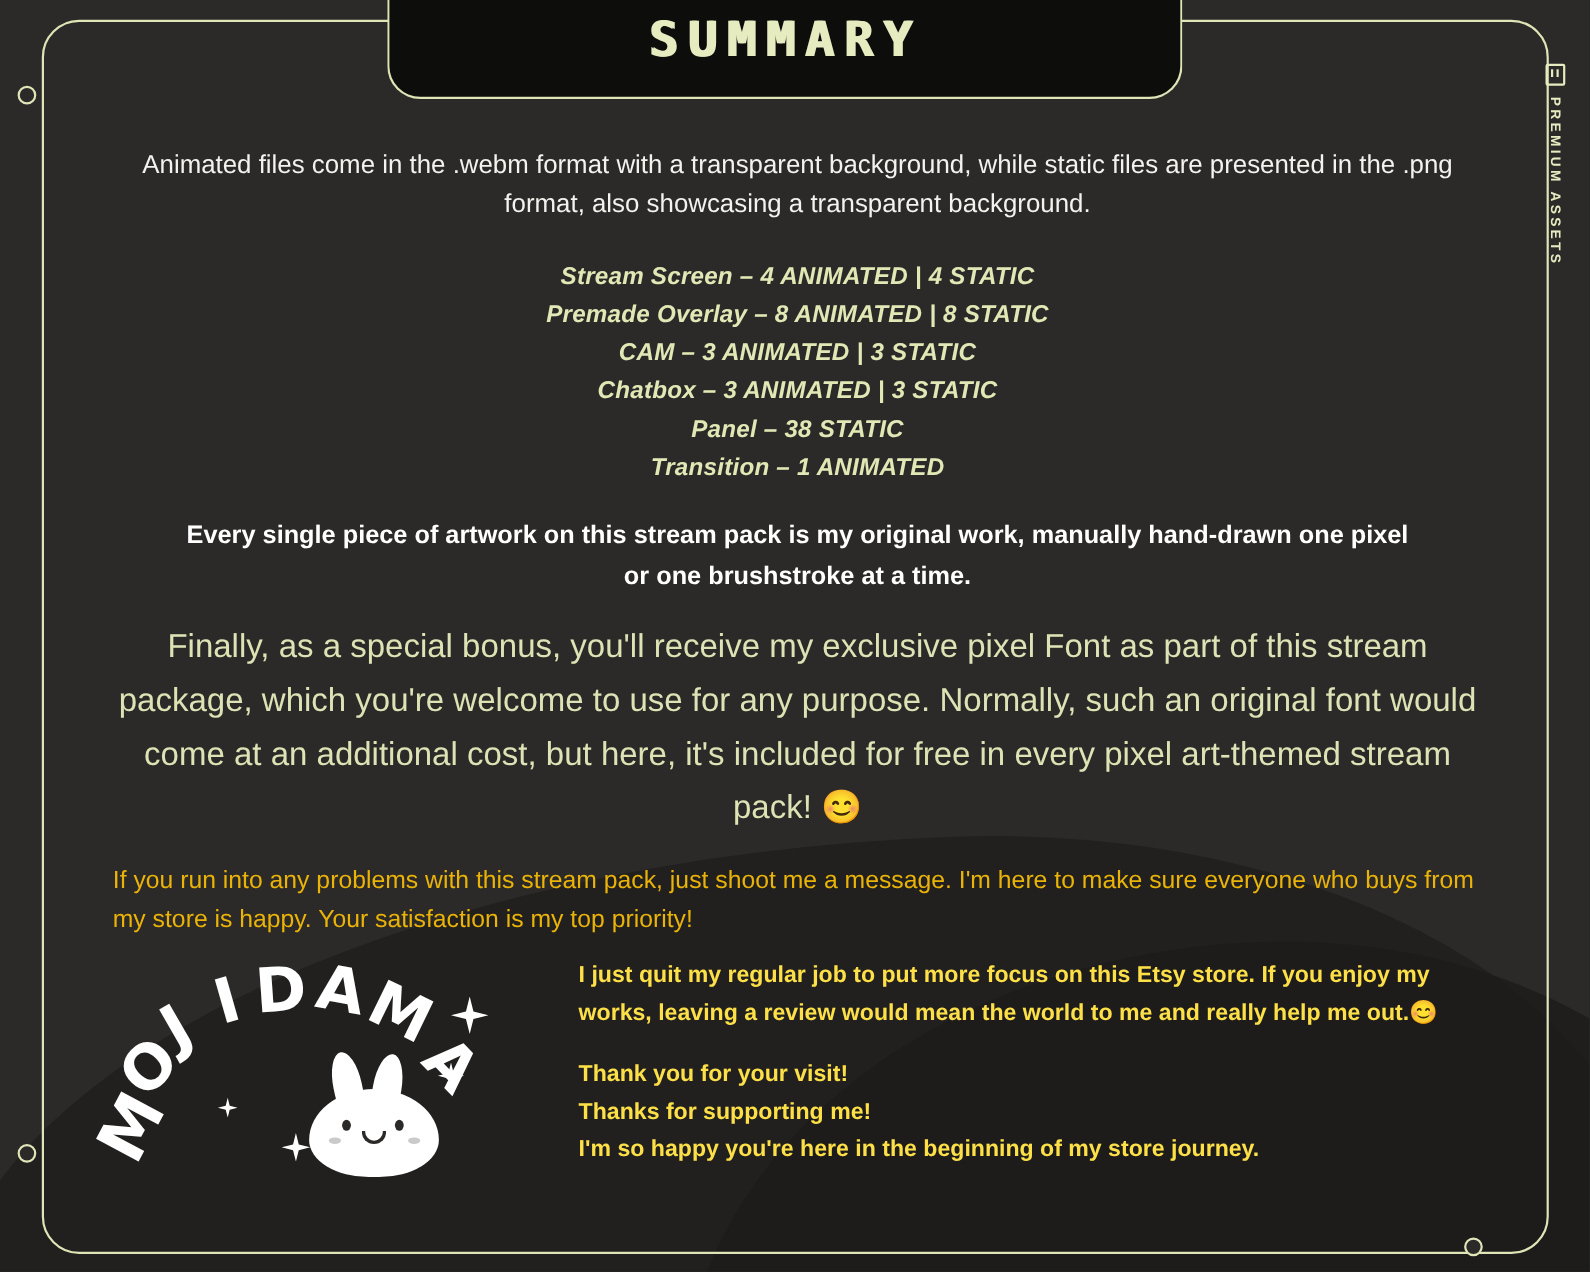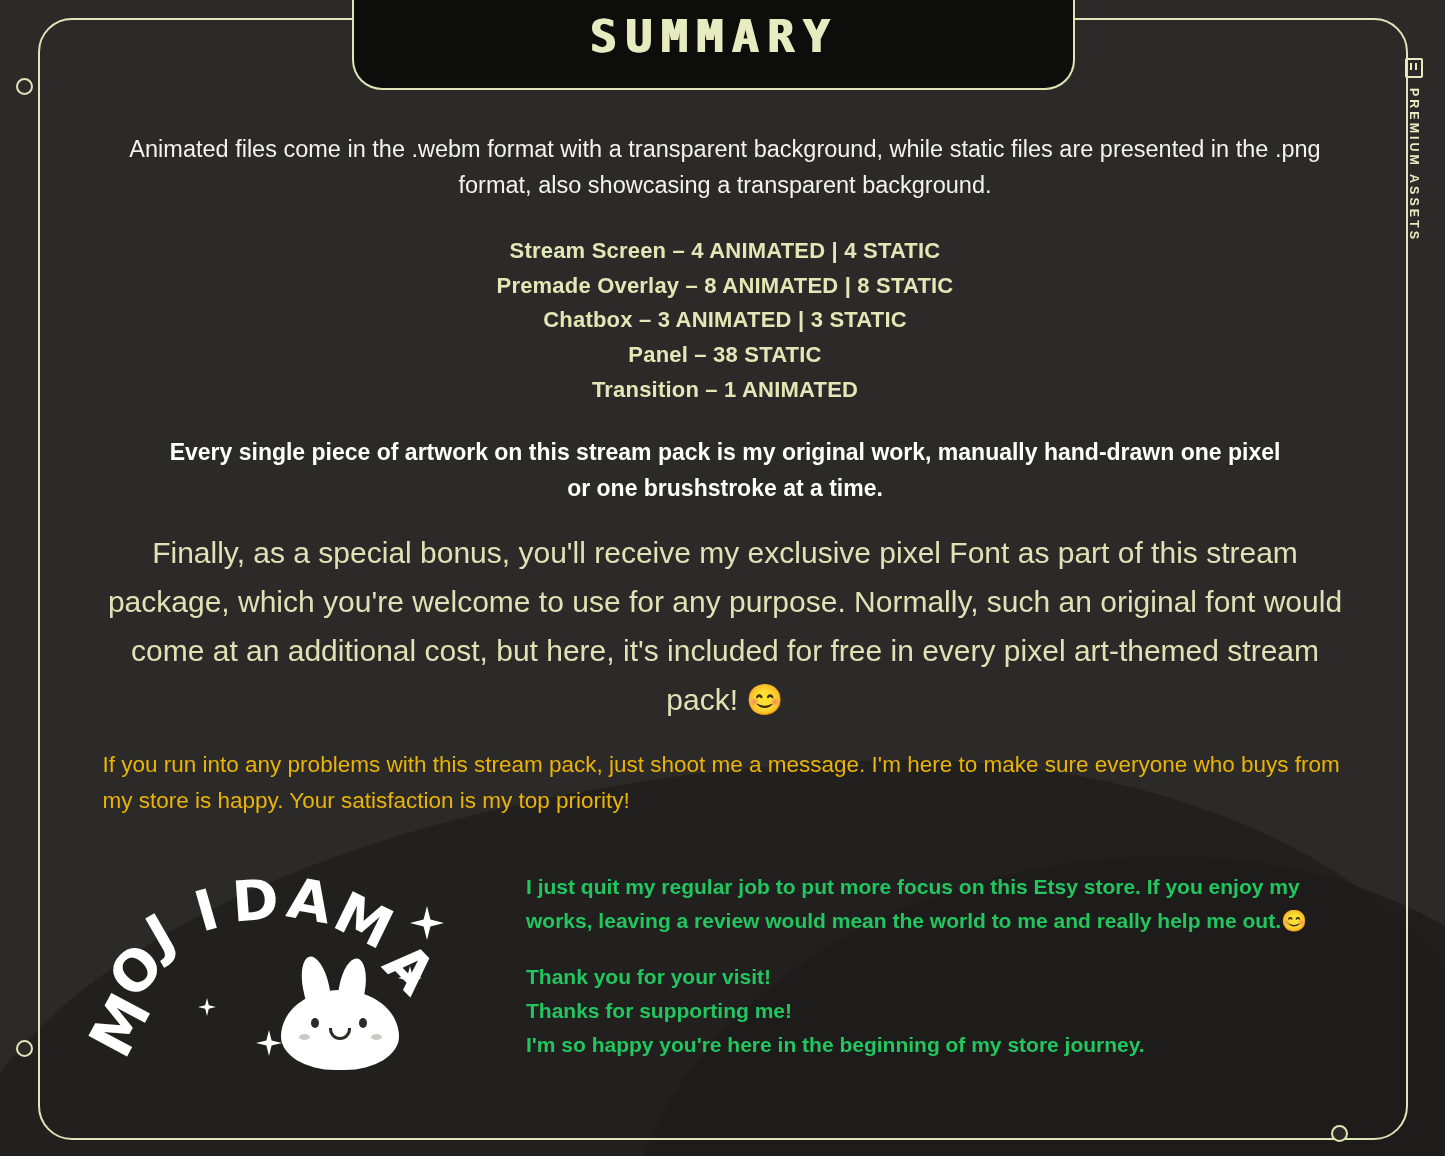"Stream Screen – 4 ANIMATED" .asset-list li { font-style: none -> italic }
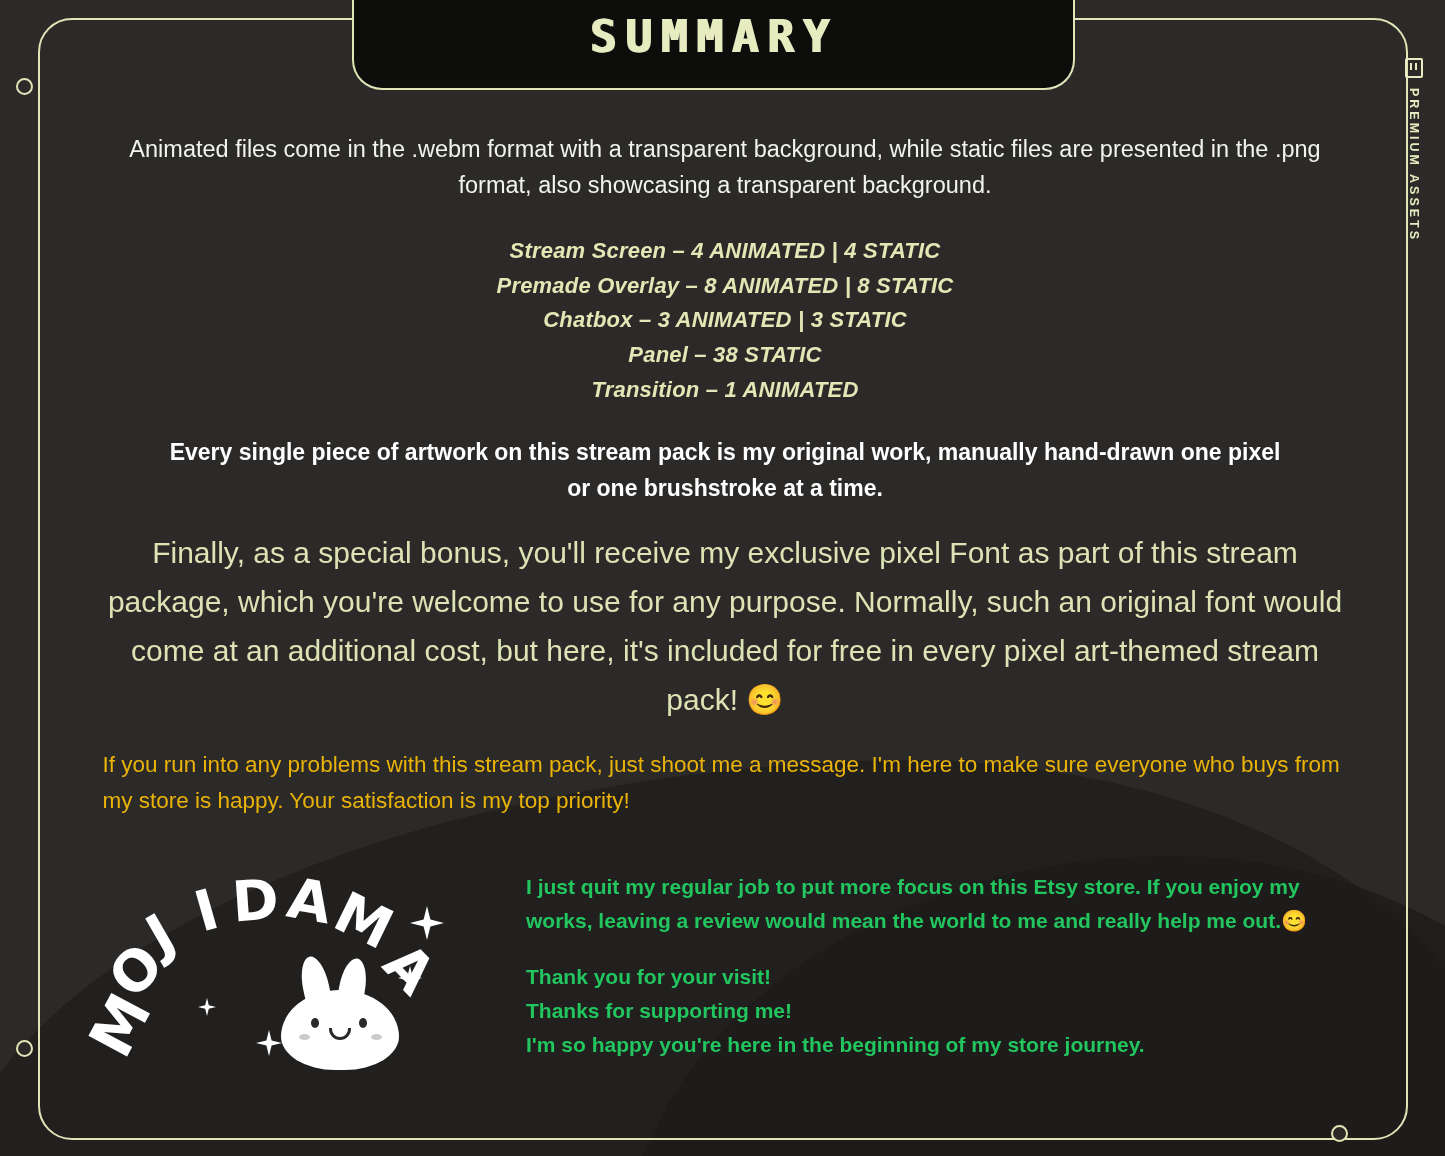"CAM – 3 ANIMATED |" li { html: none -> <li>CAM – 3 ANIMATED | 3 STATIC</li> }
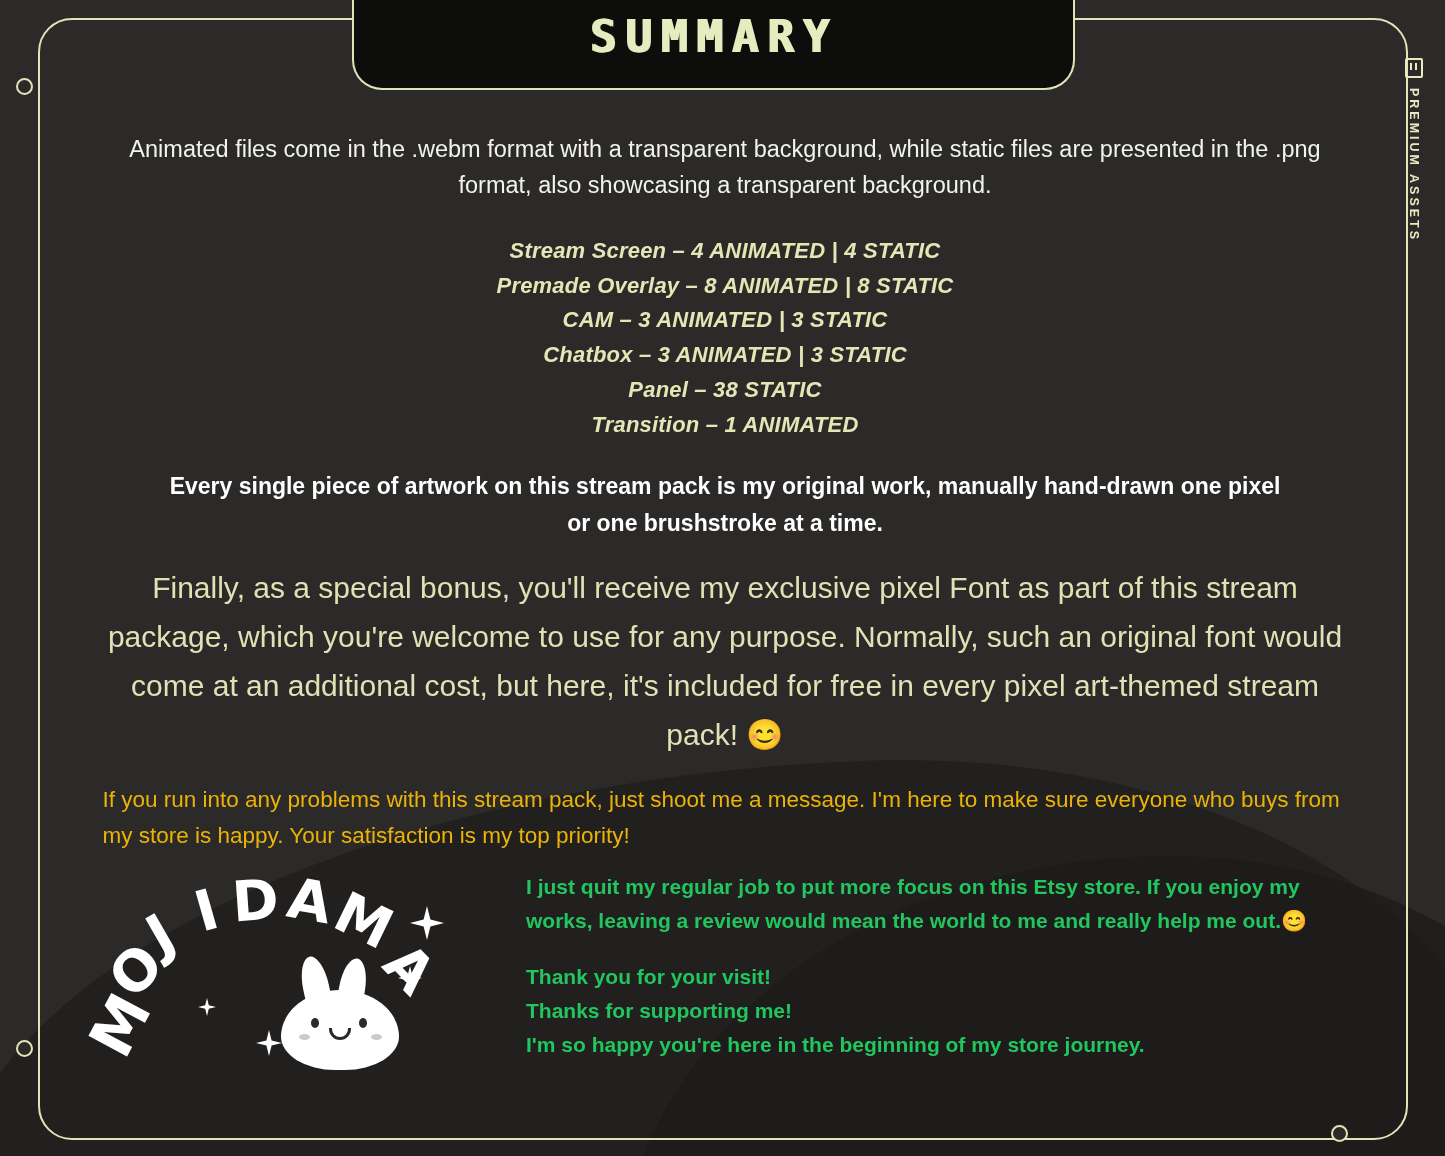"I just quit my regular" .bottom-text p { color: #22c55e -> #fde047 }
